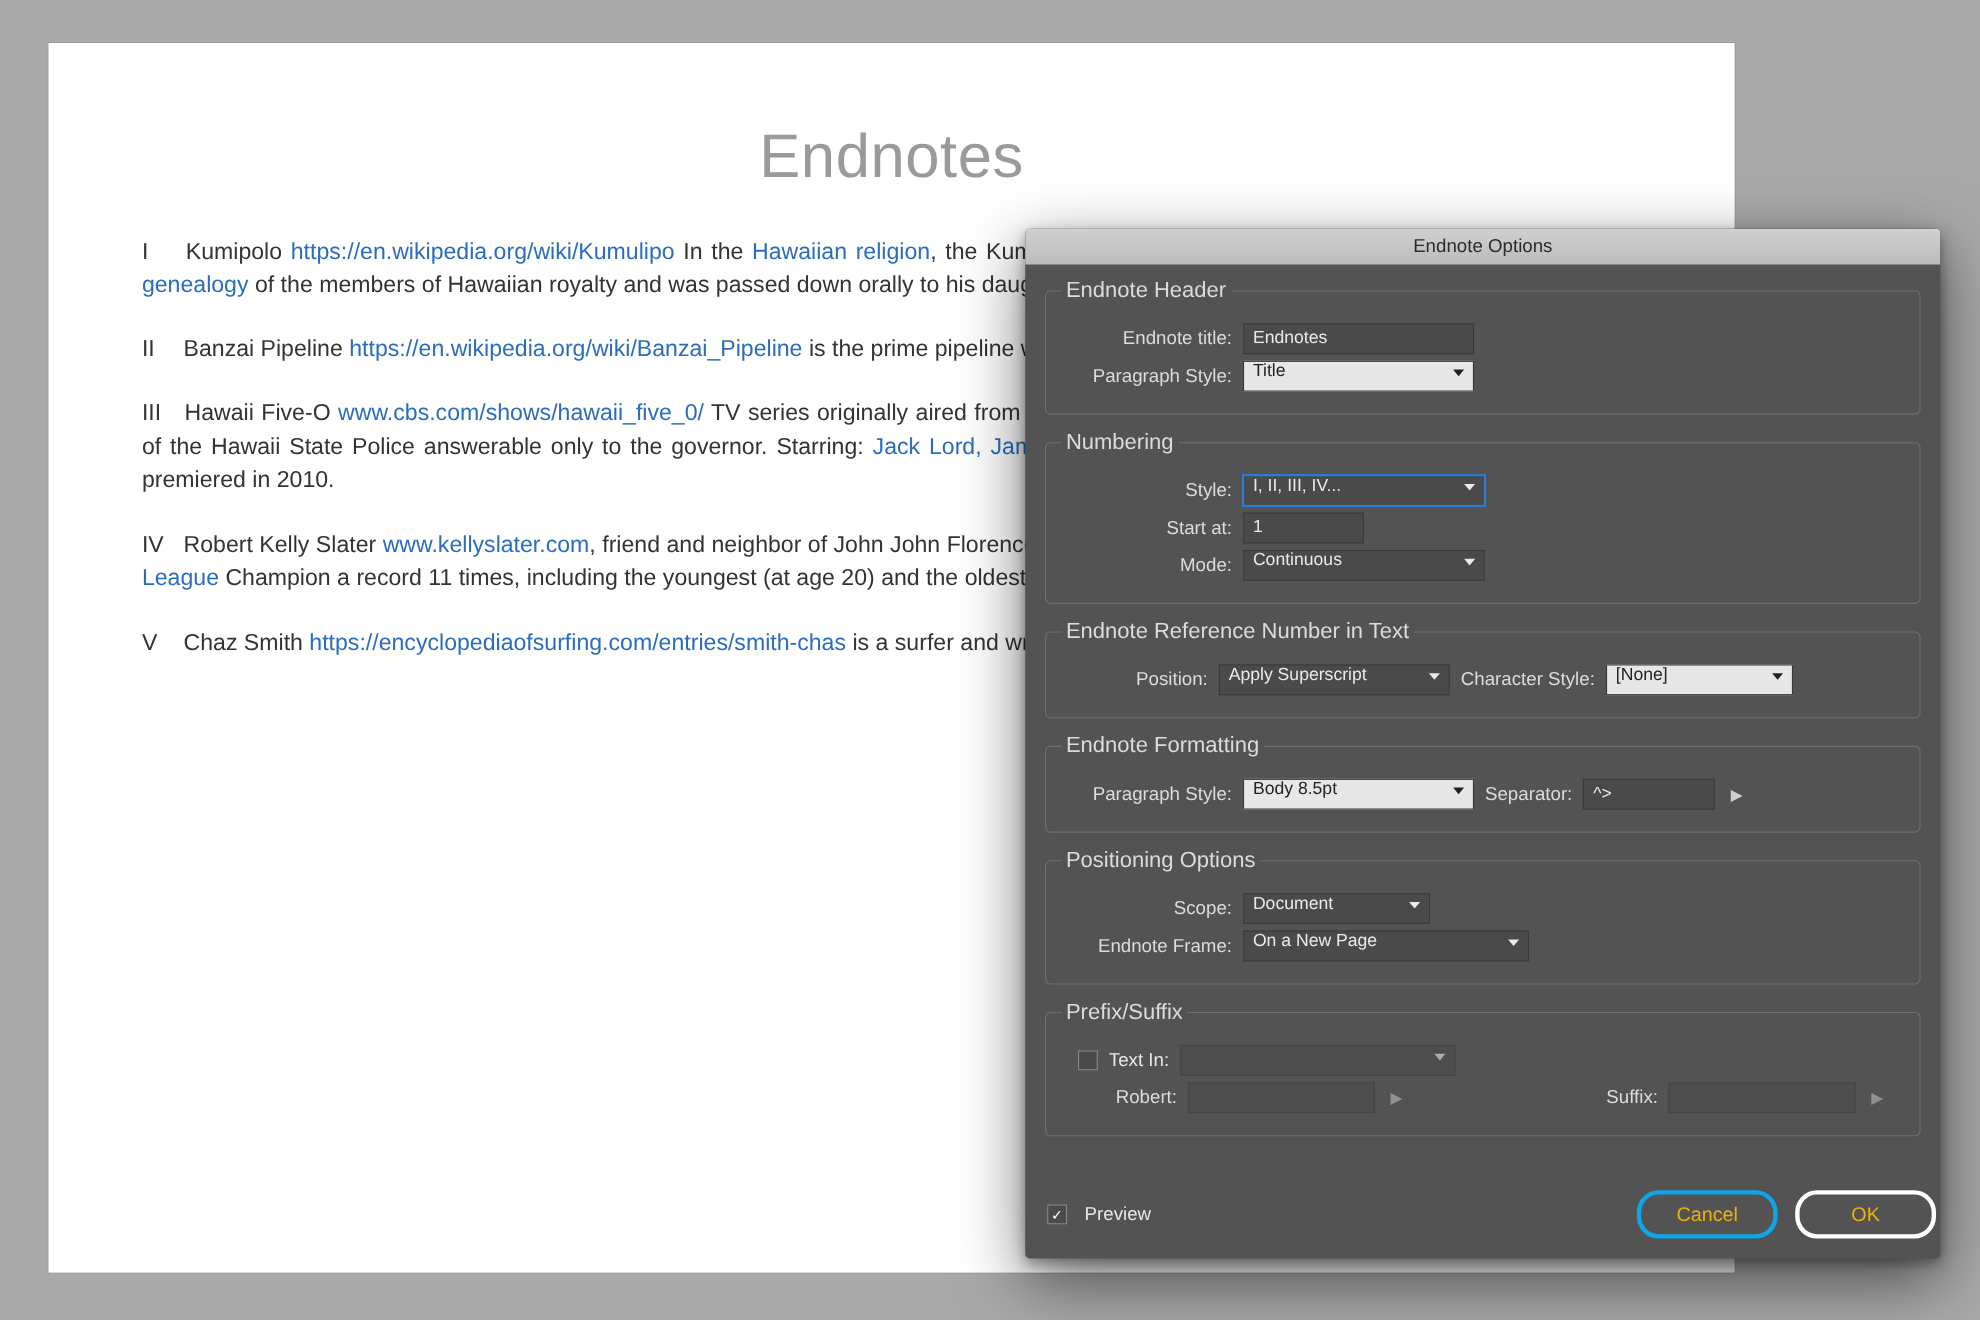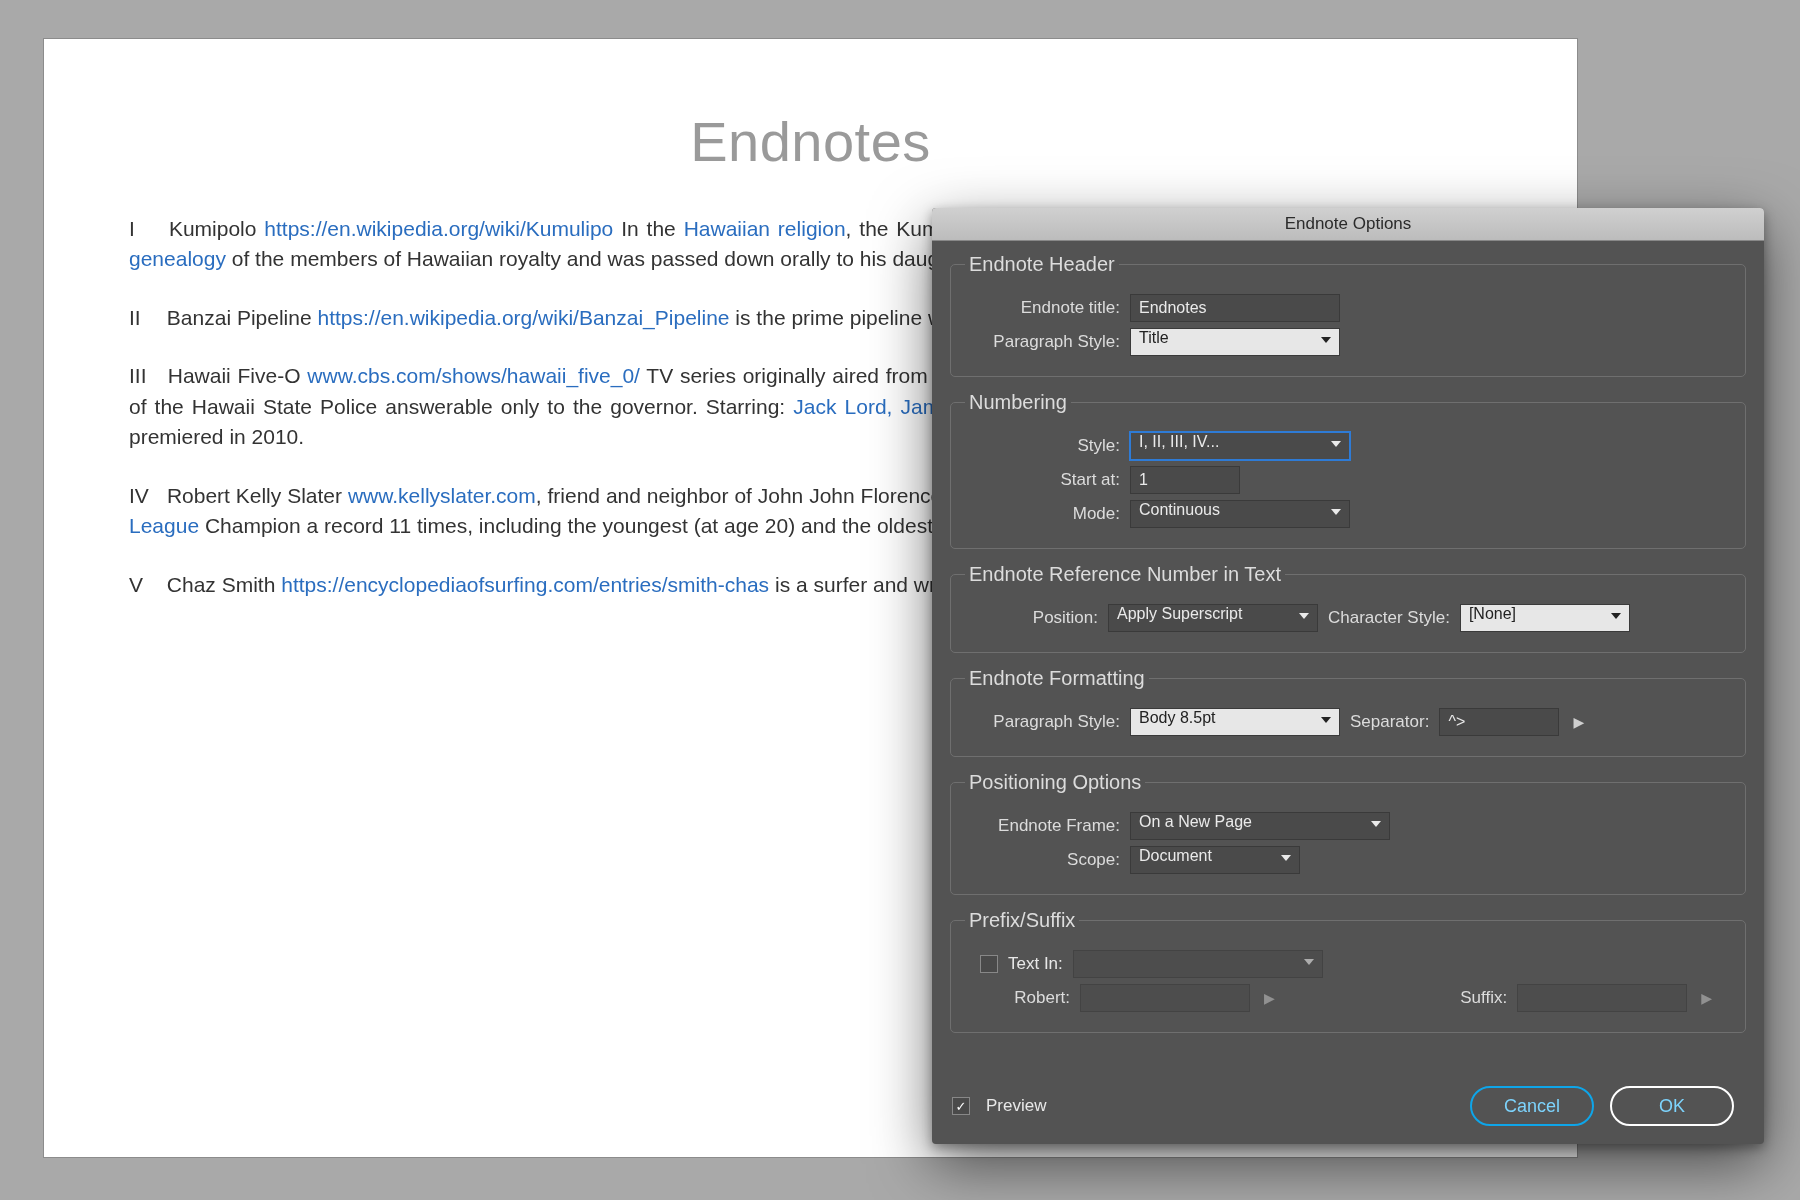"Endnote Frame:" div.row { order: before "Scope:" -> after "Scope:" }
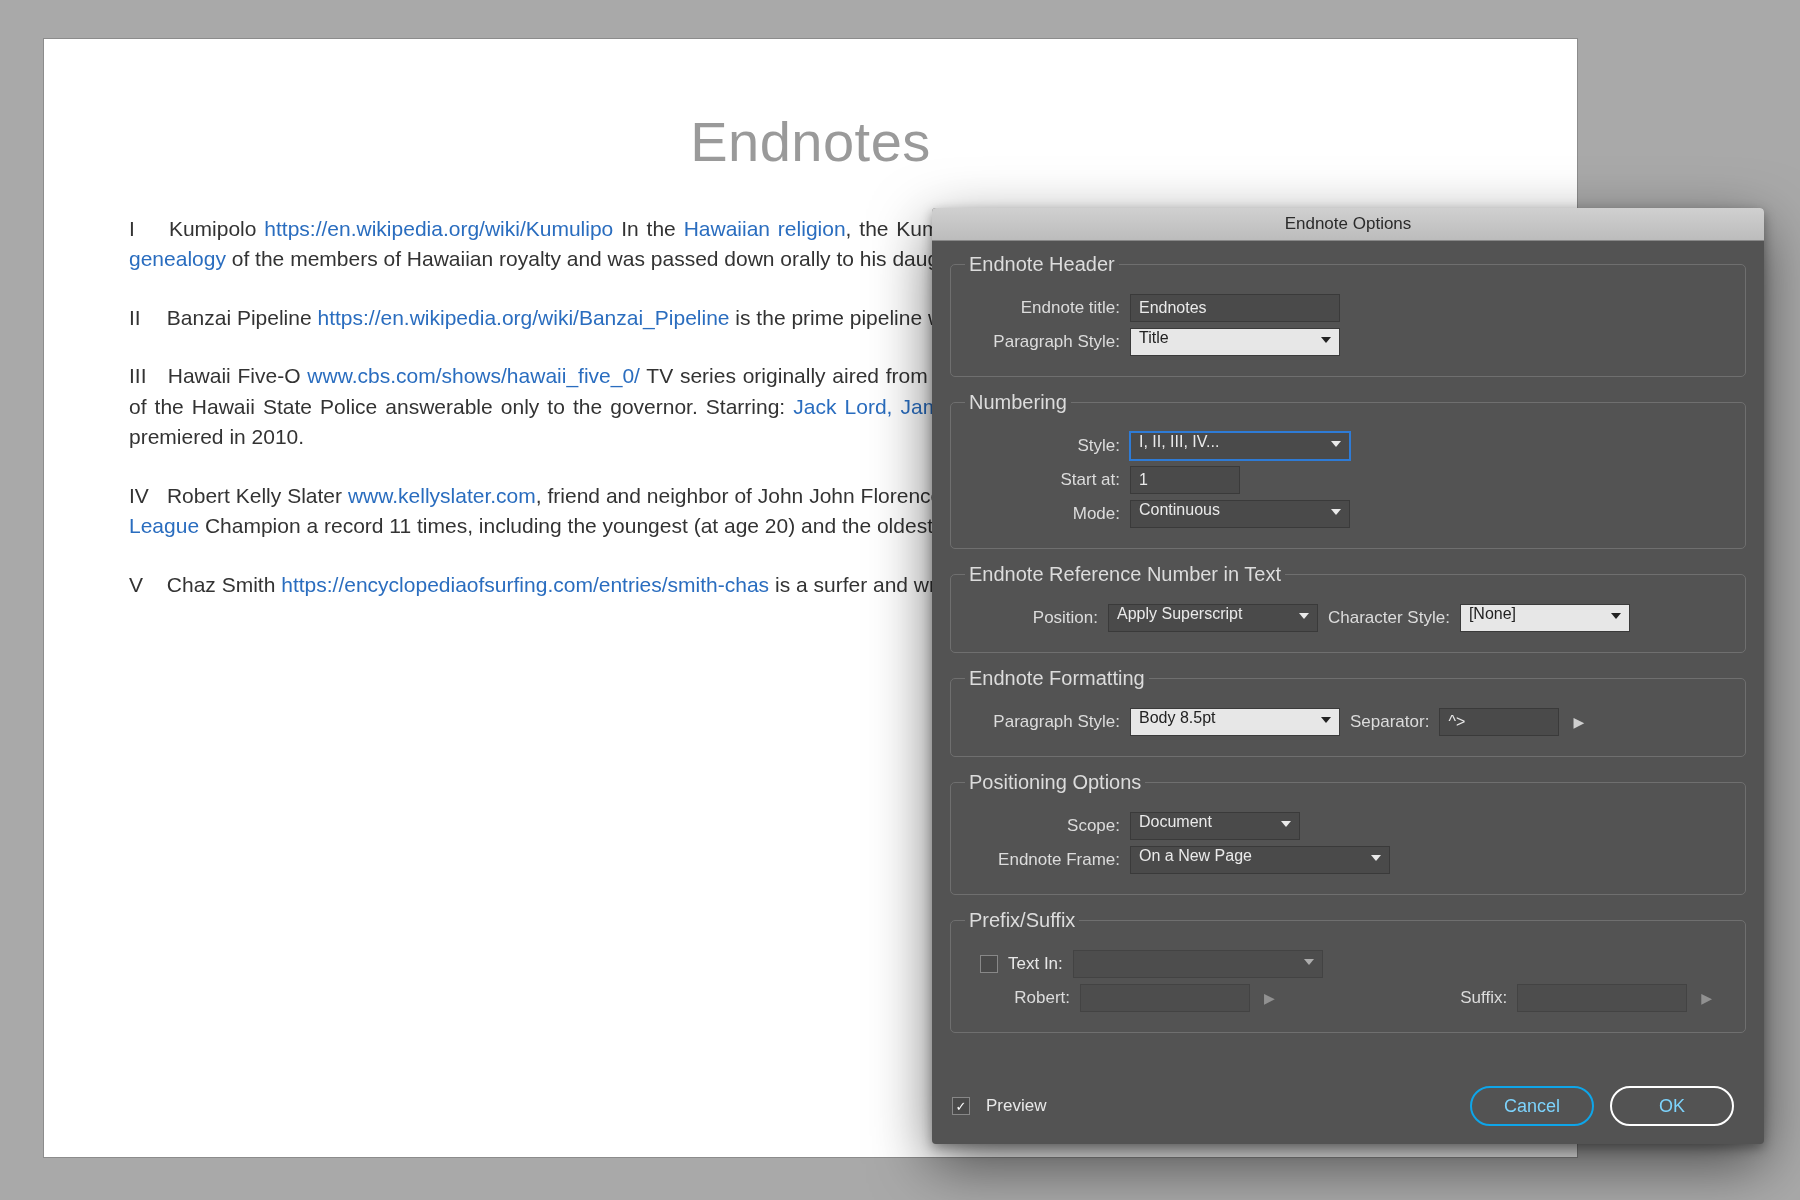"Preview" .dialog-footer { padding: 10px 30px 18px 20px -> 10px 4px 18px 20px }
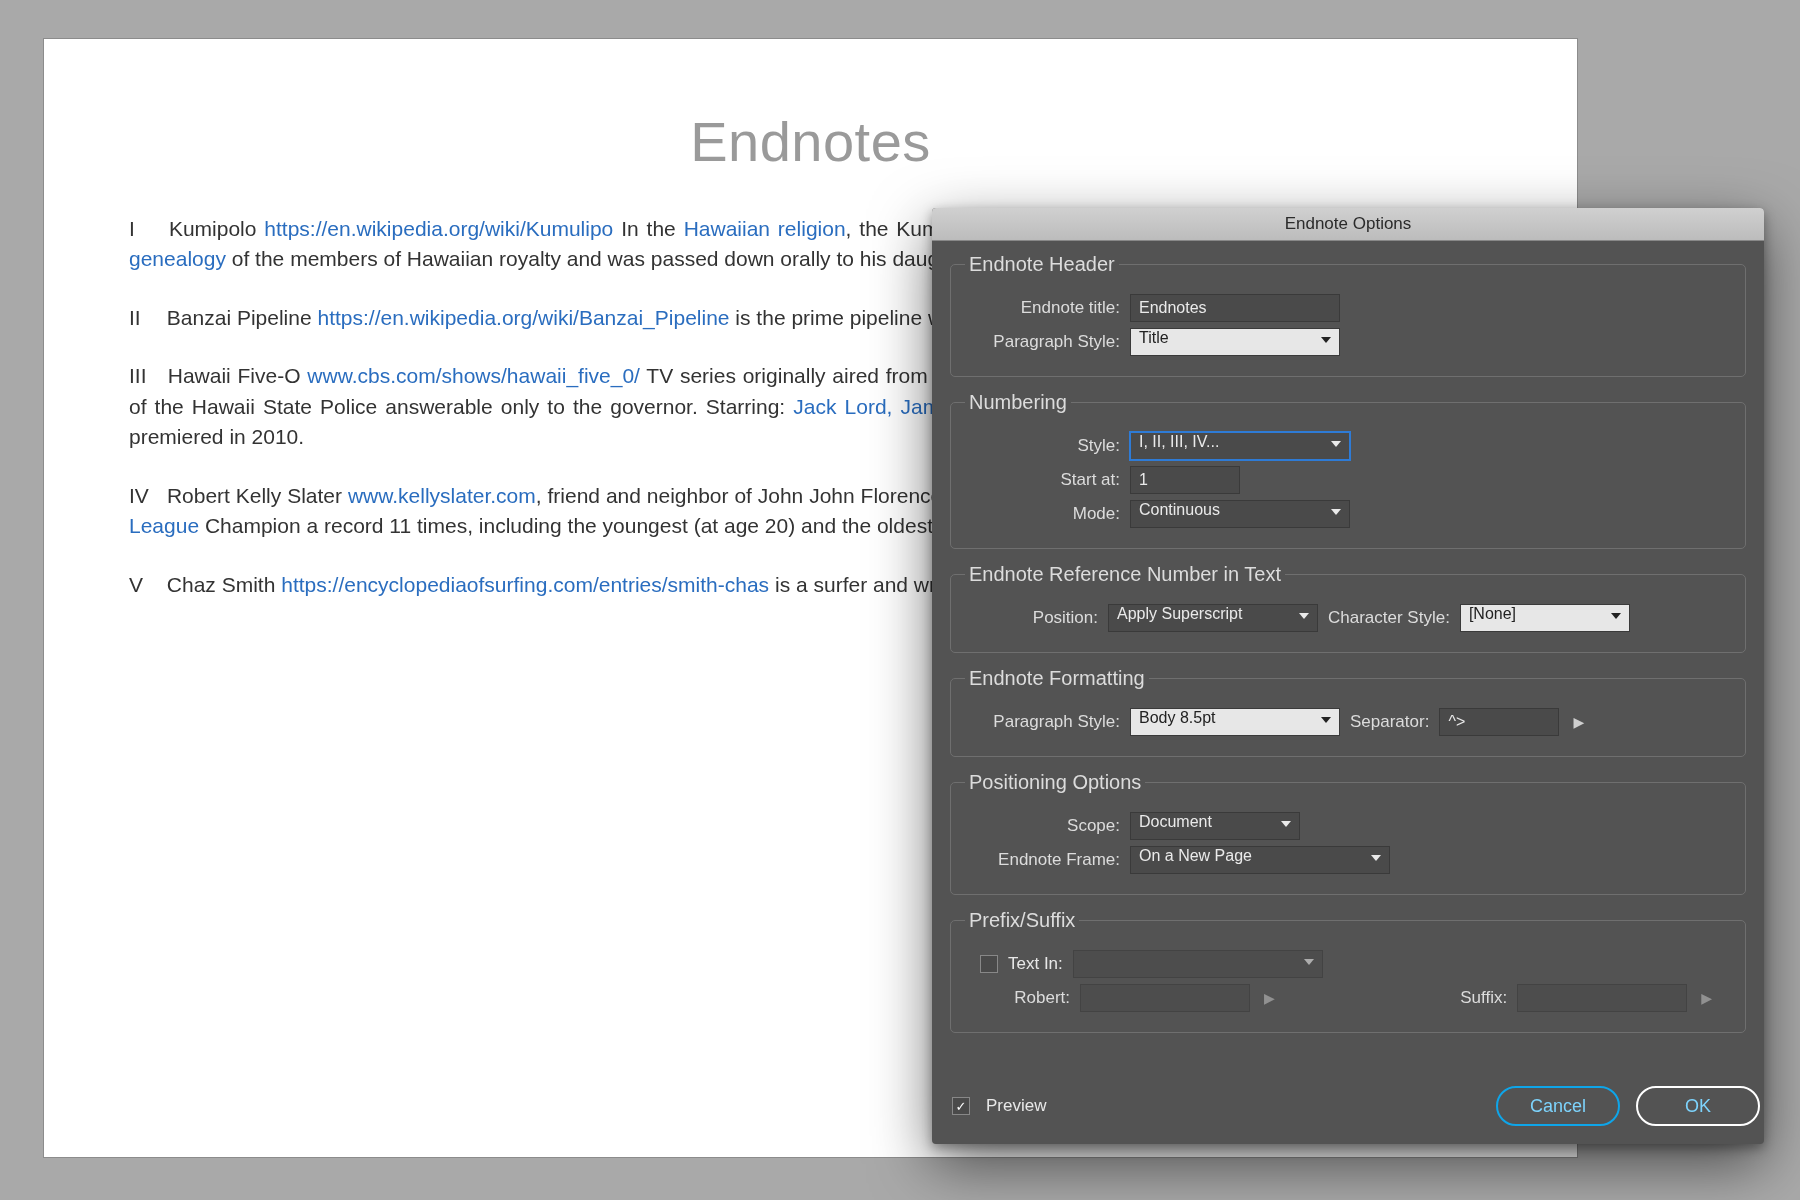"Cancel" .btn { border: 2px solid #0ea5e9 -> 4px solid #0ea5e9; color: #7dd3fc -> #eab308 }
